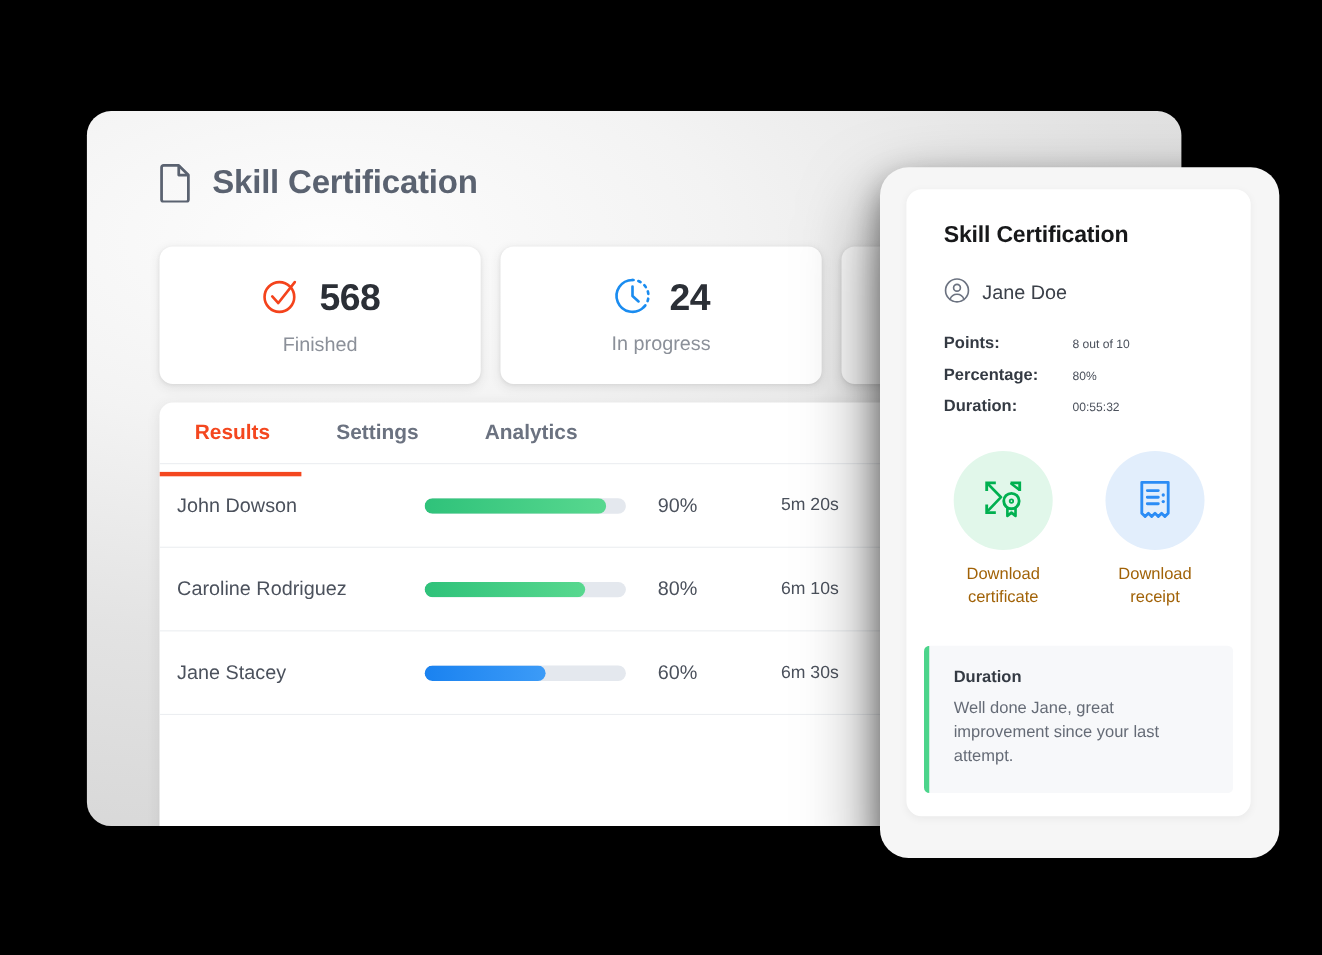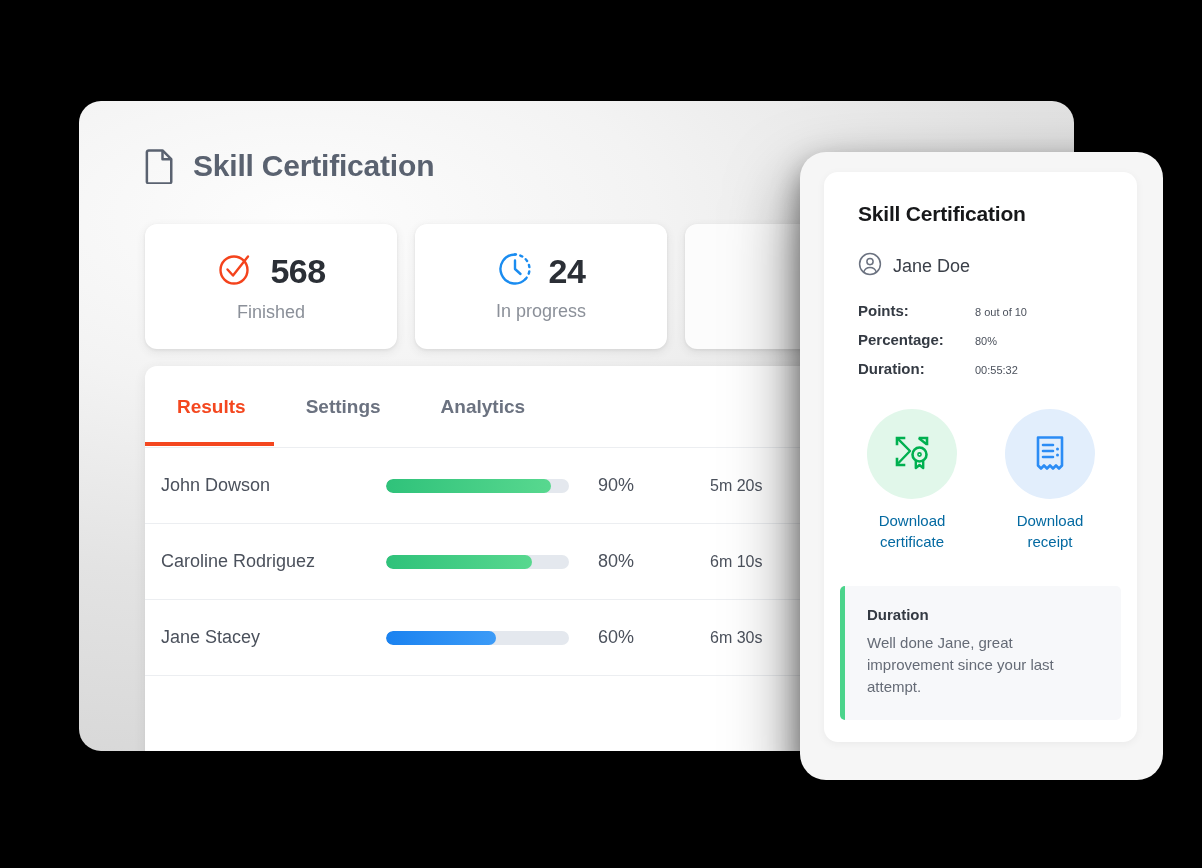"568" .stat-card { width: 252px -> 292px }
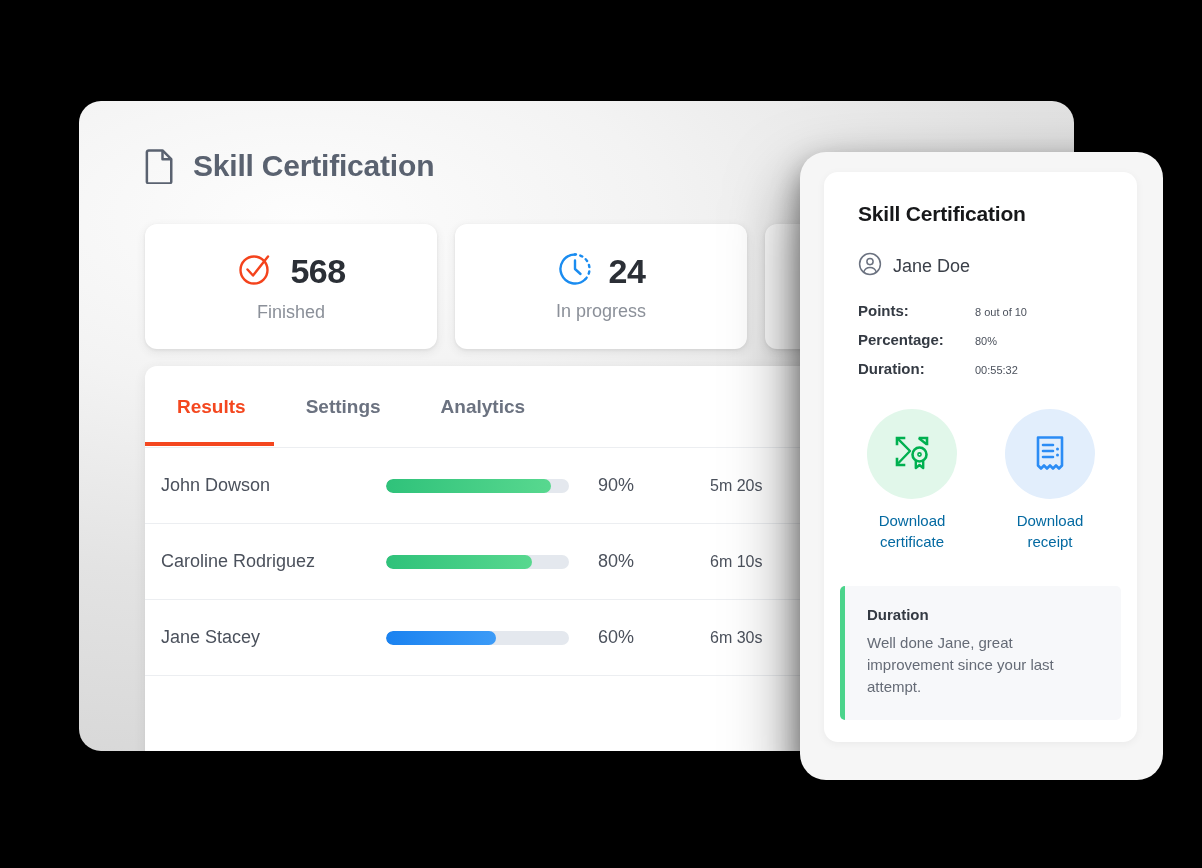"Results" .tabs { height: 82px -> 56px }
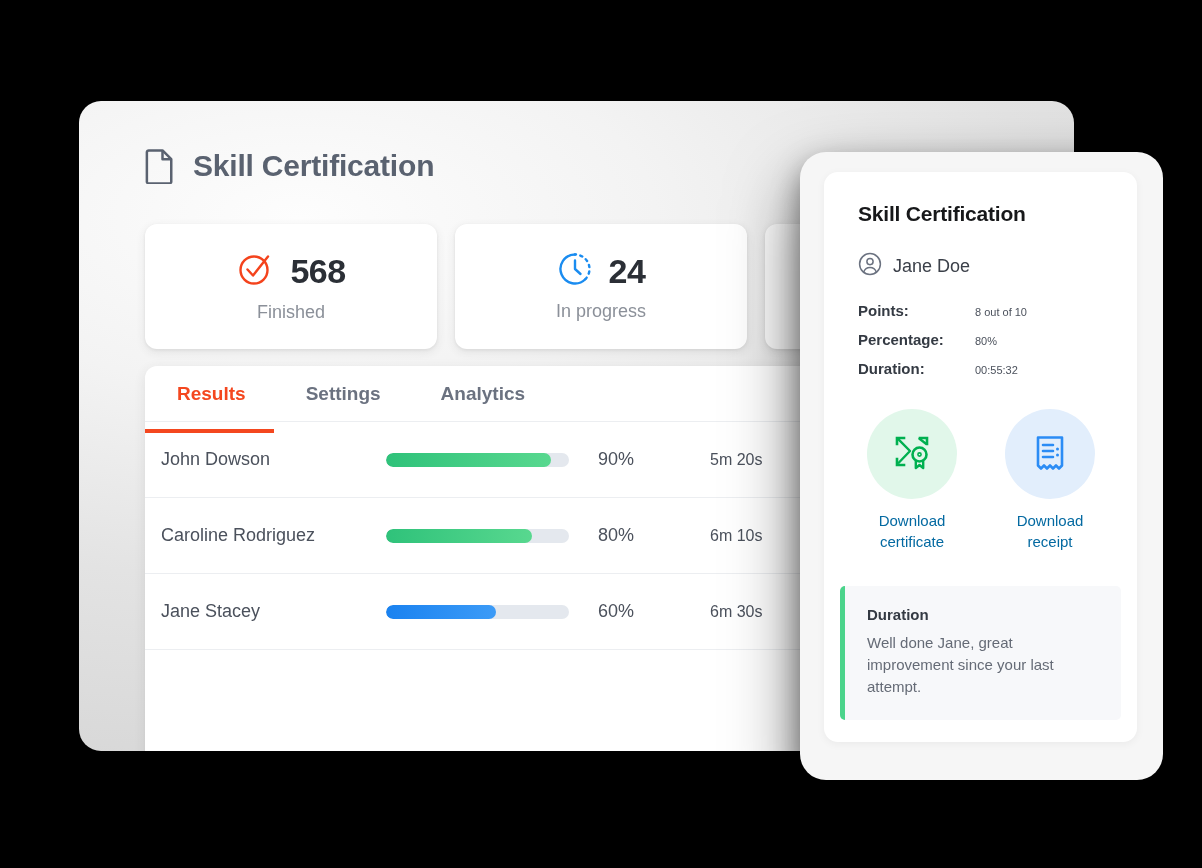"Download certificate" .action-label { color: #0369a1 -> #a16207 }
